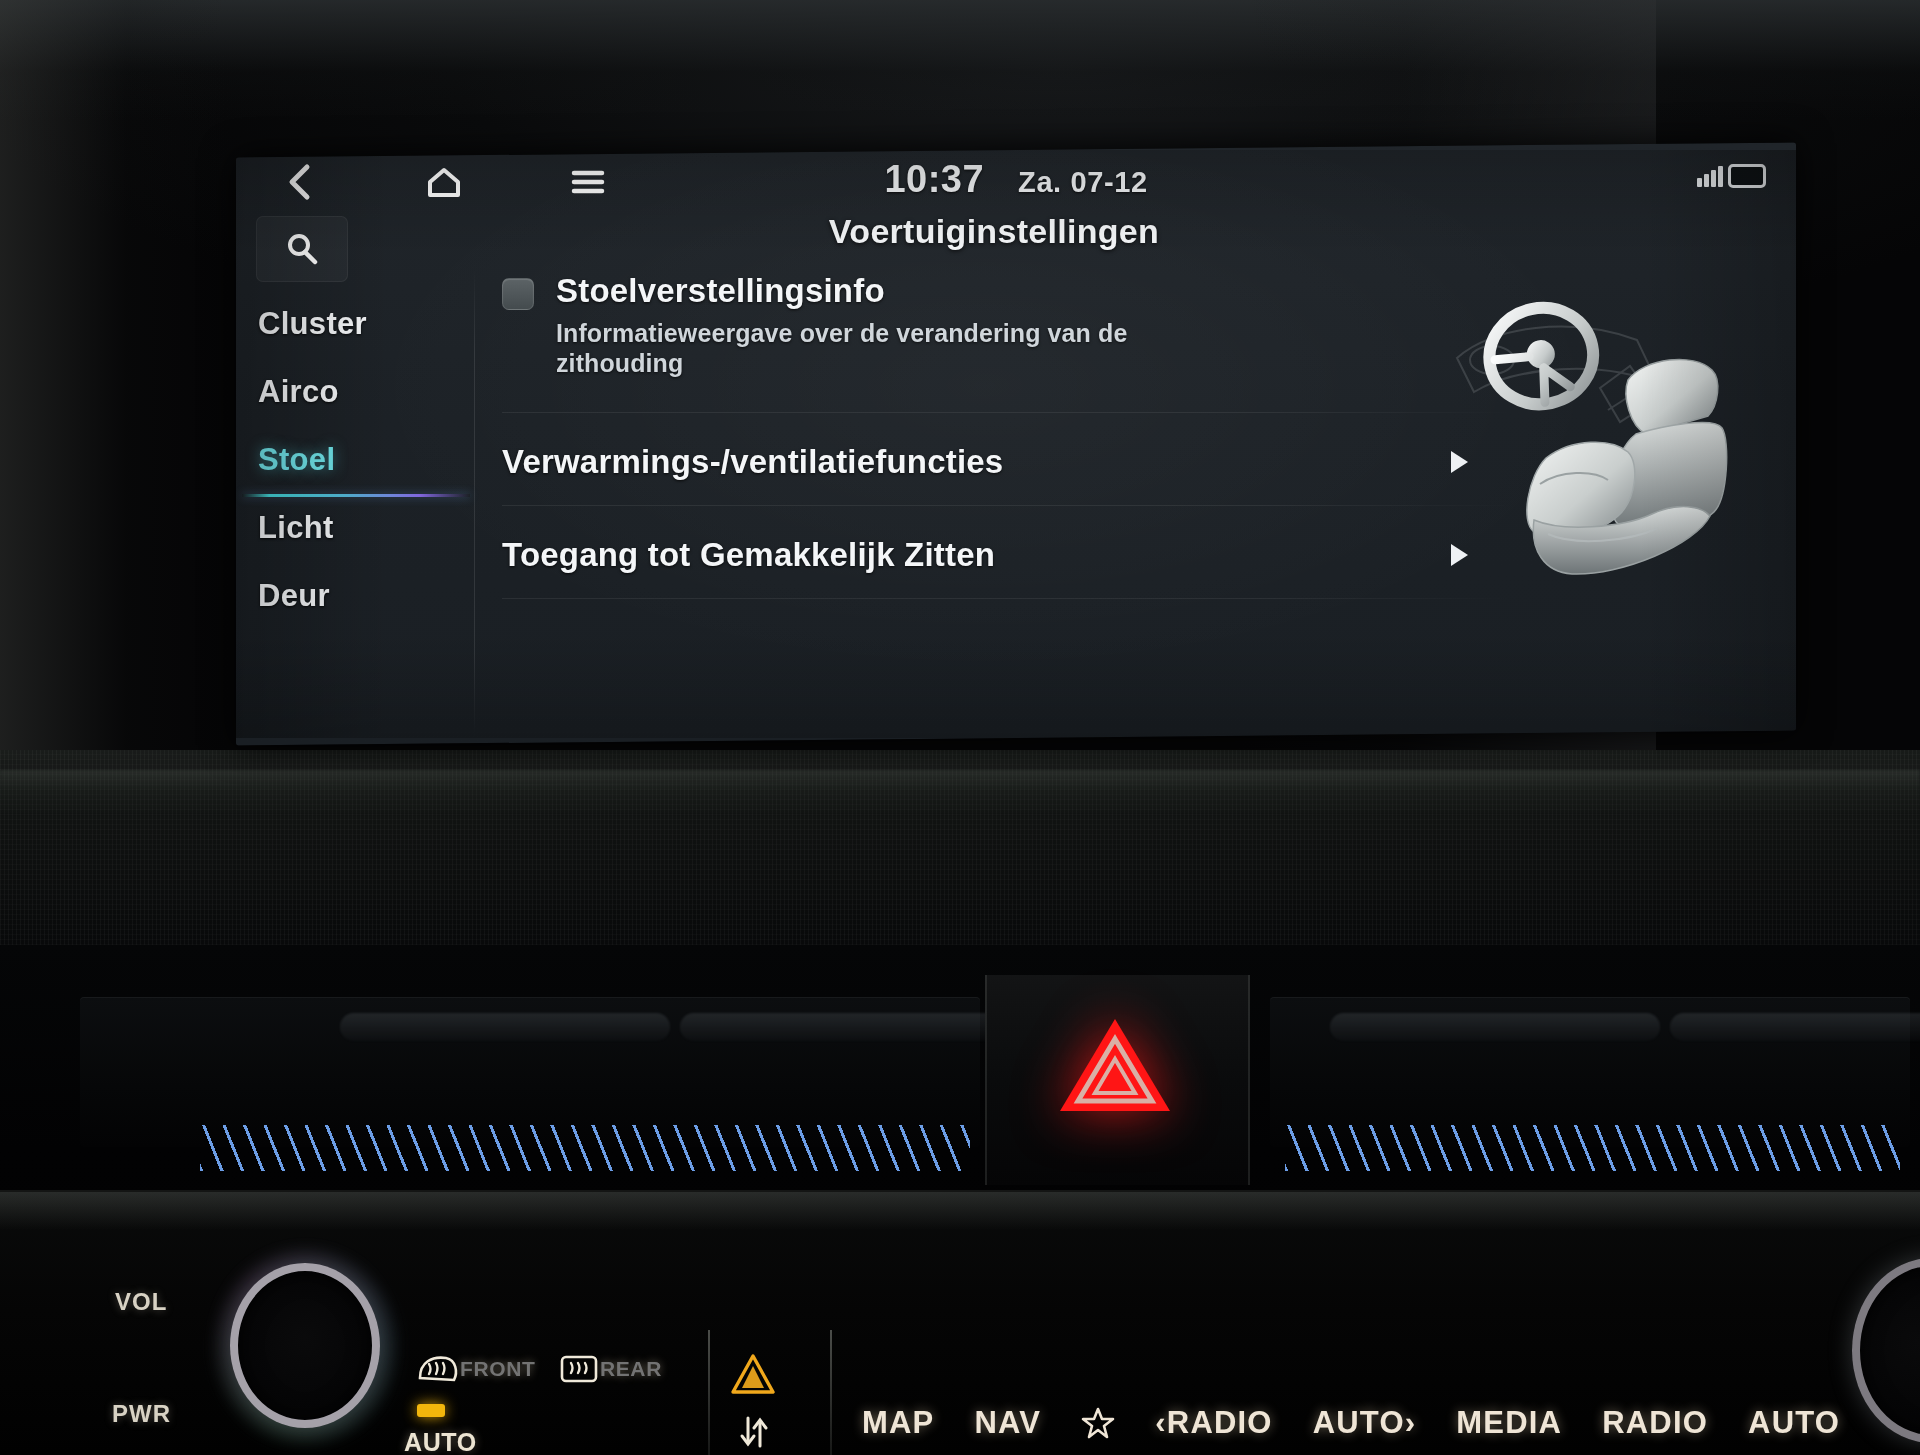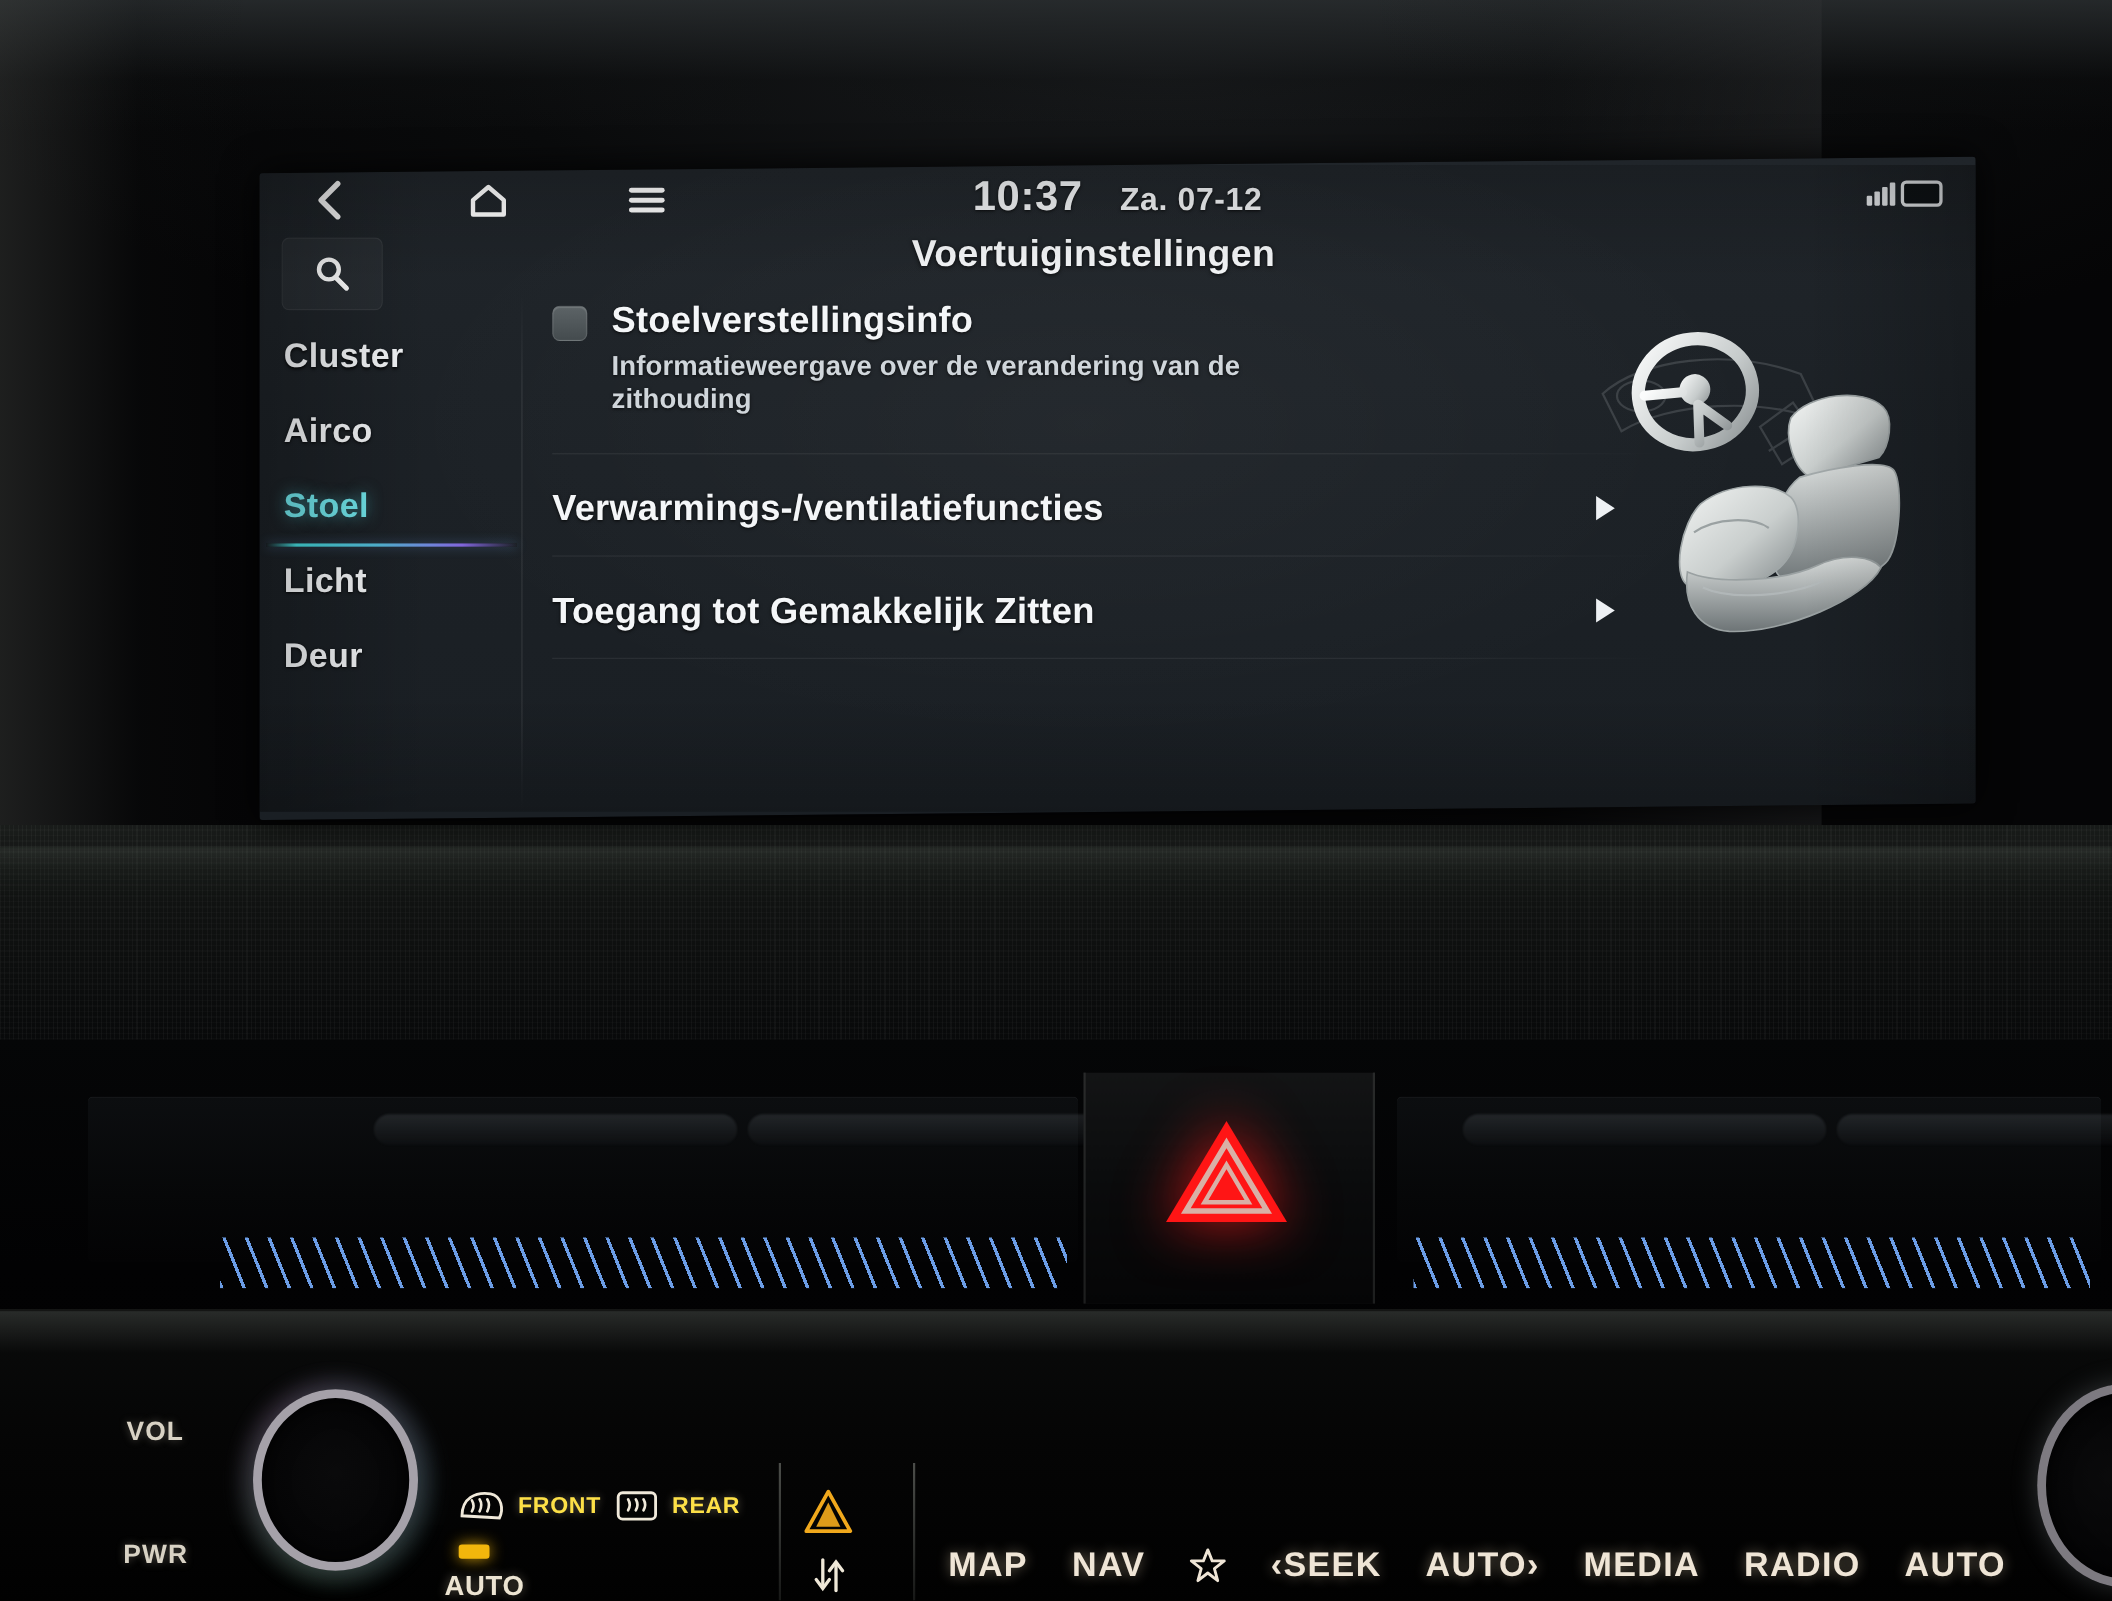"FRONT" .defrost { color: #fde047 -> #737373; gap: 11px -> 0 }
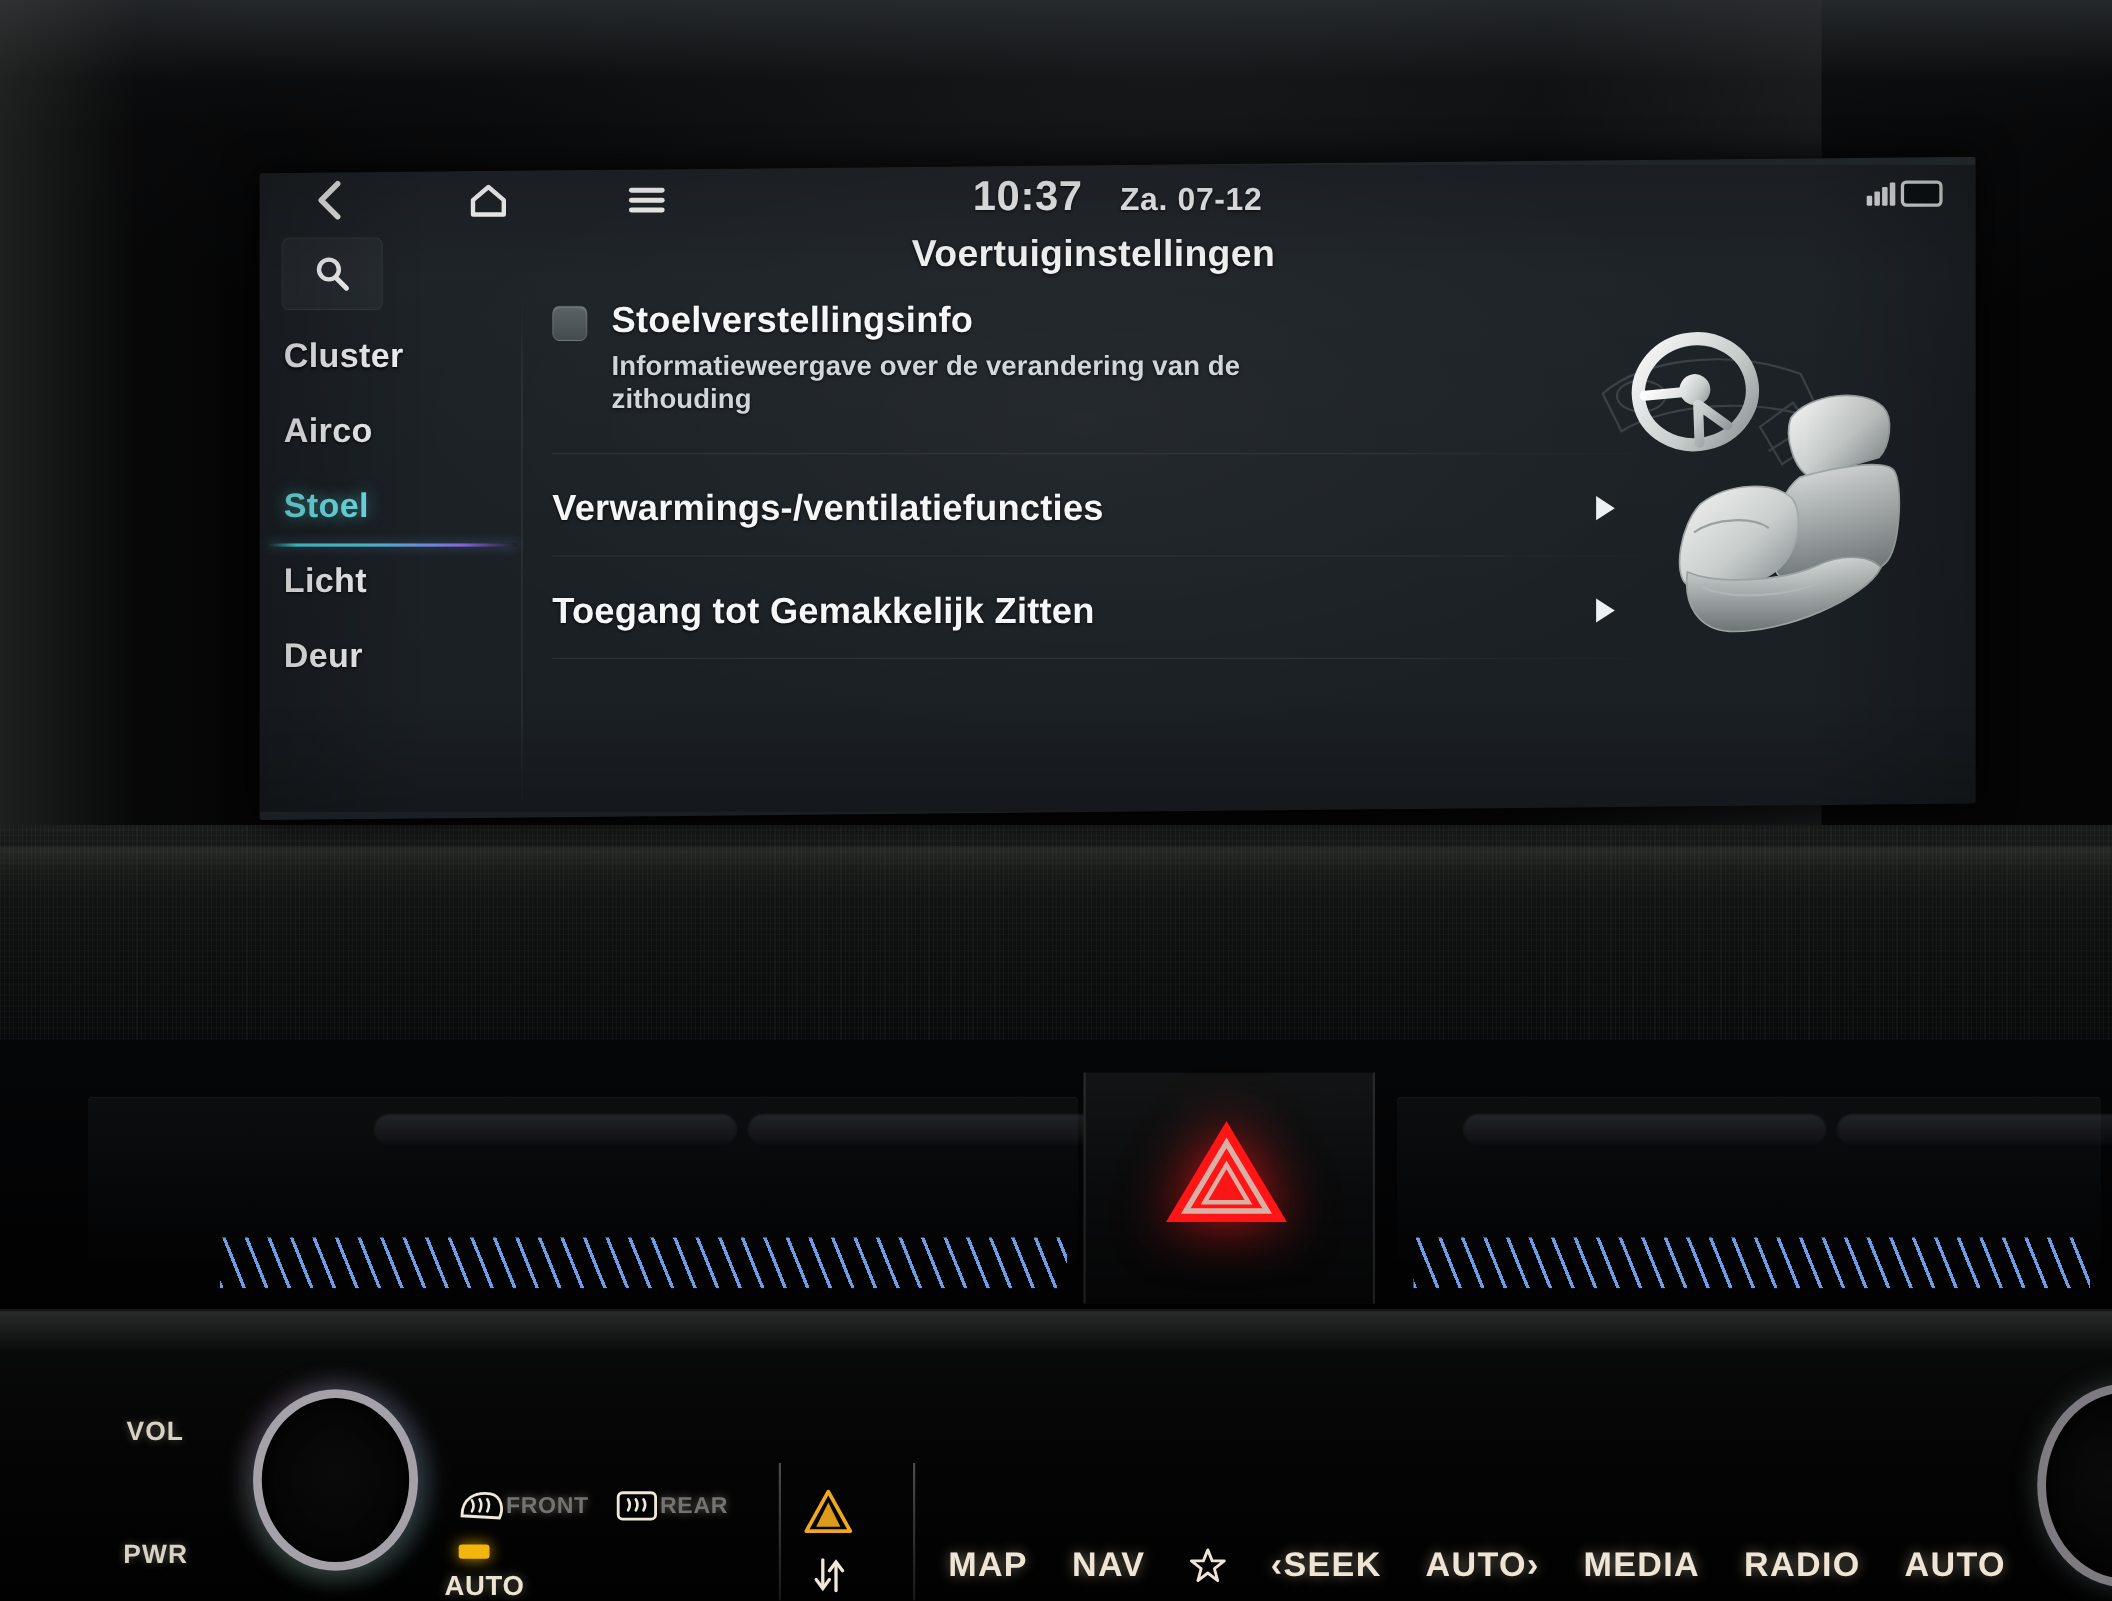"‹SEEK" span.fn { text: SEEK -> RADIO }
